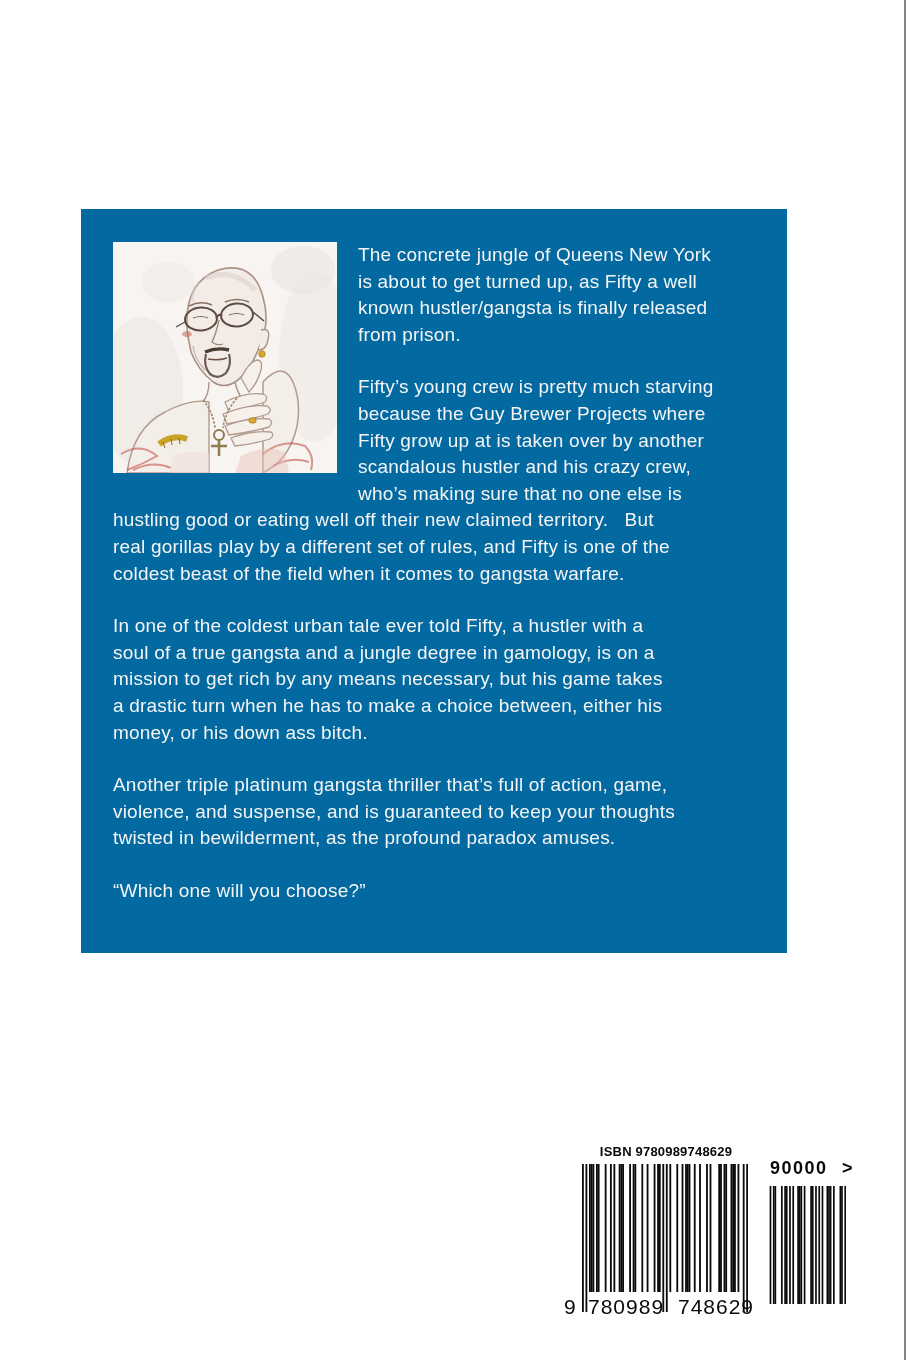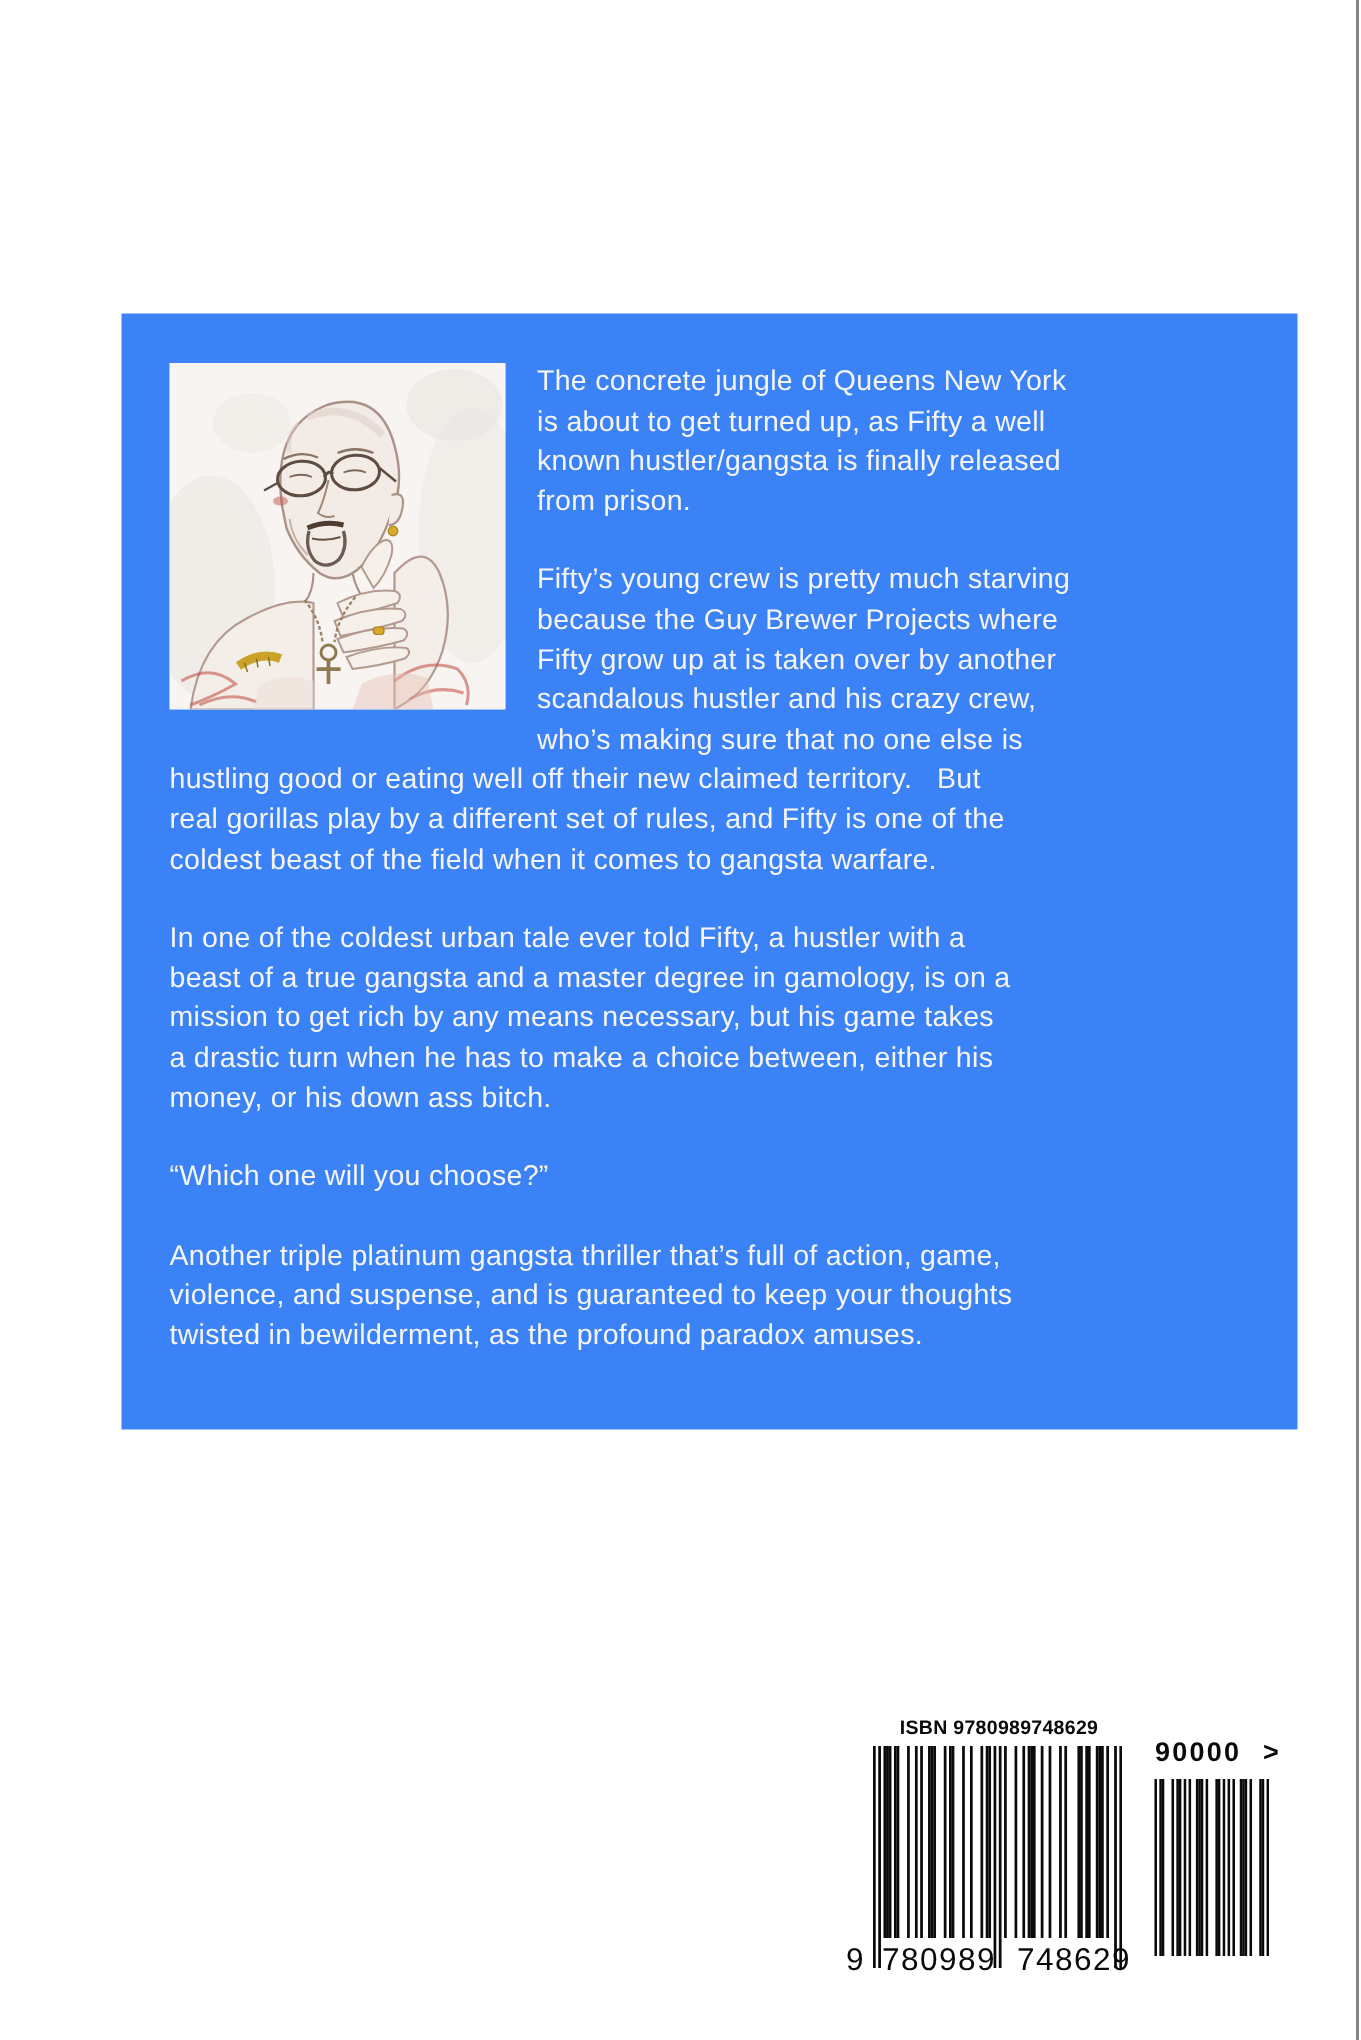"The concrete jungle of Queens" .blurb-panel { background: #3b82f6 -> #0369a1; width: 784px -> 706px }
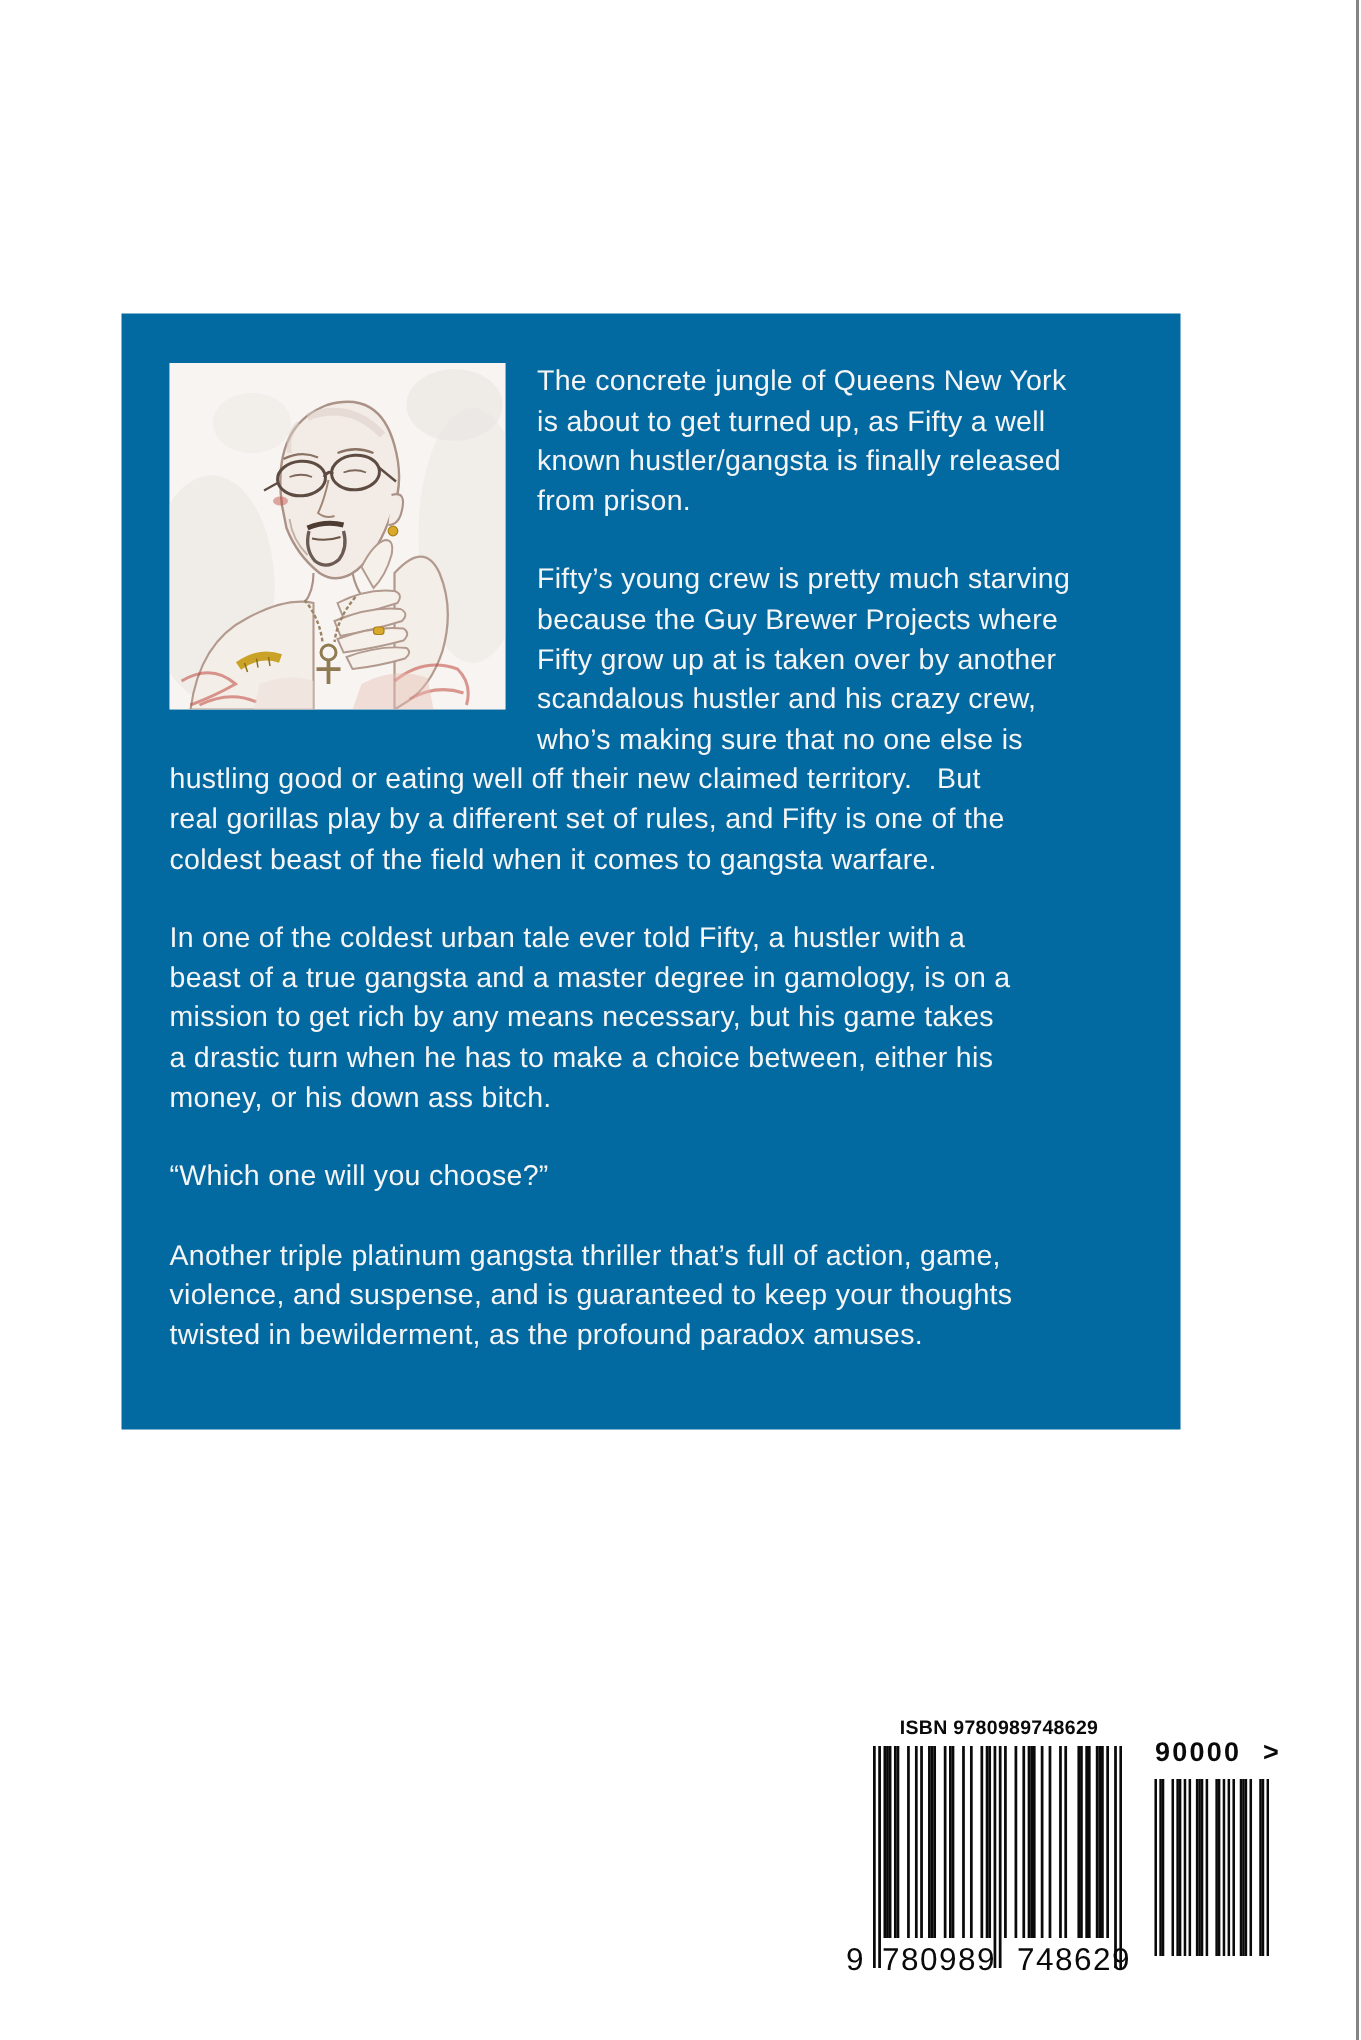"In one of the coldest" p { text: beast of a true gangsta and a master -> soul of a true gangsta and a jungle }
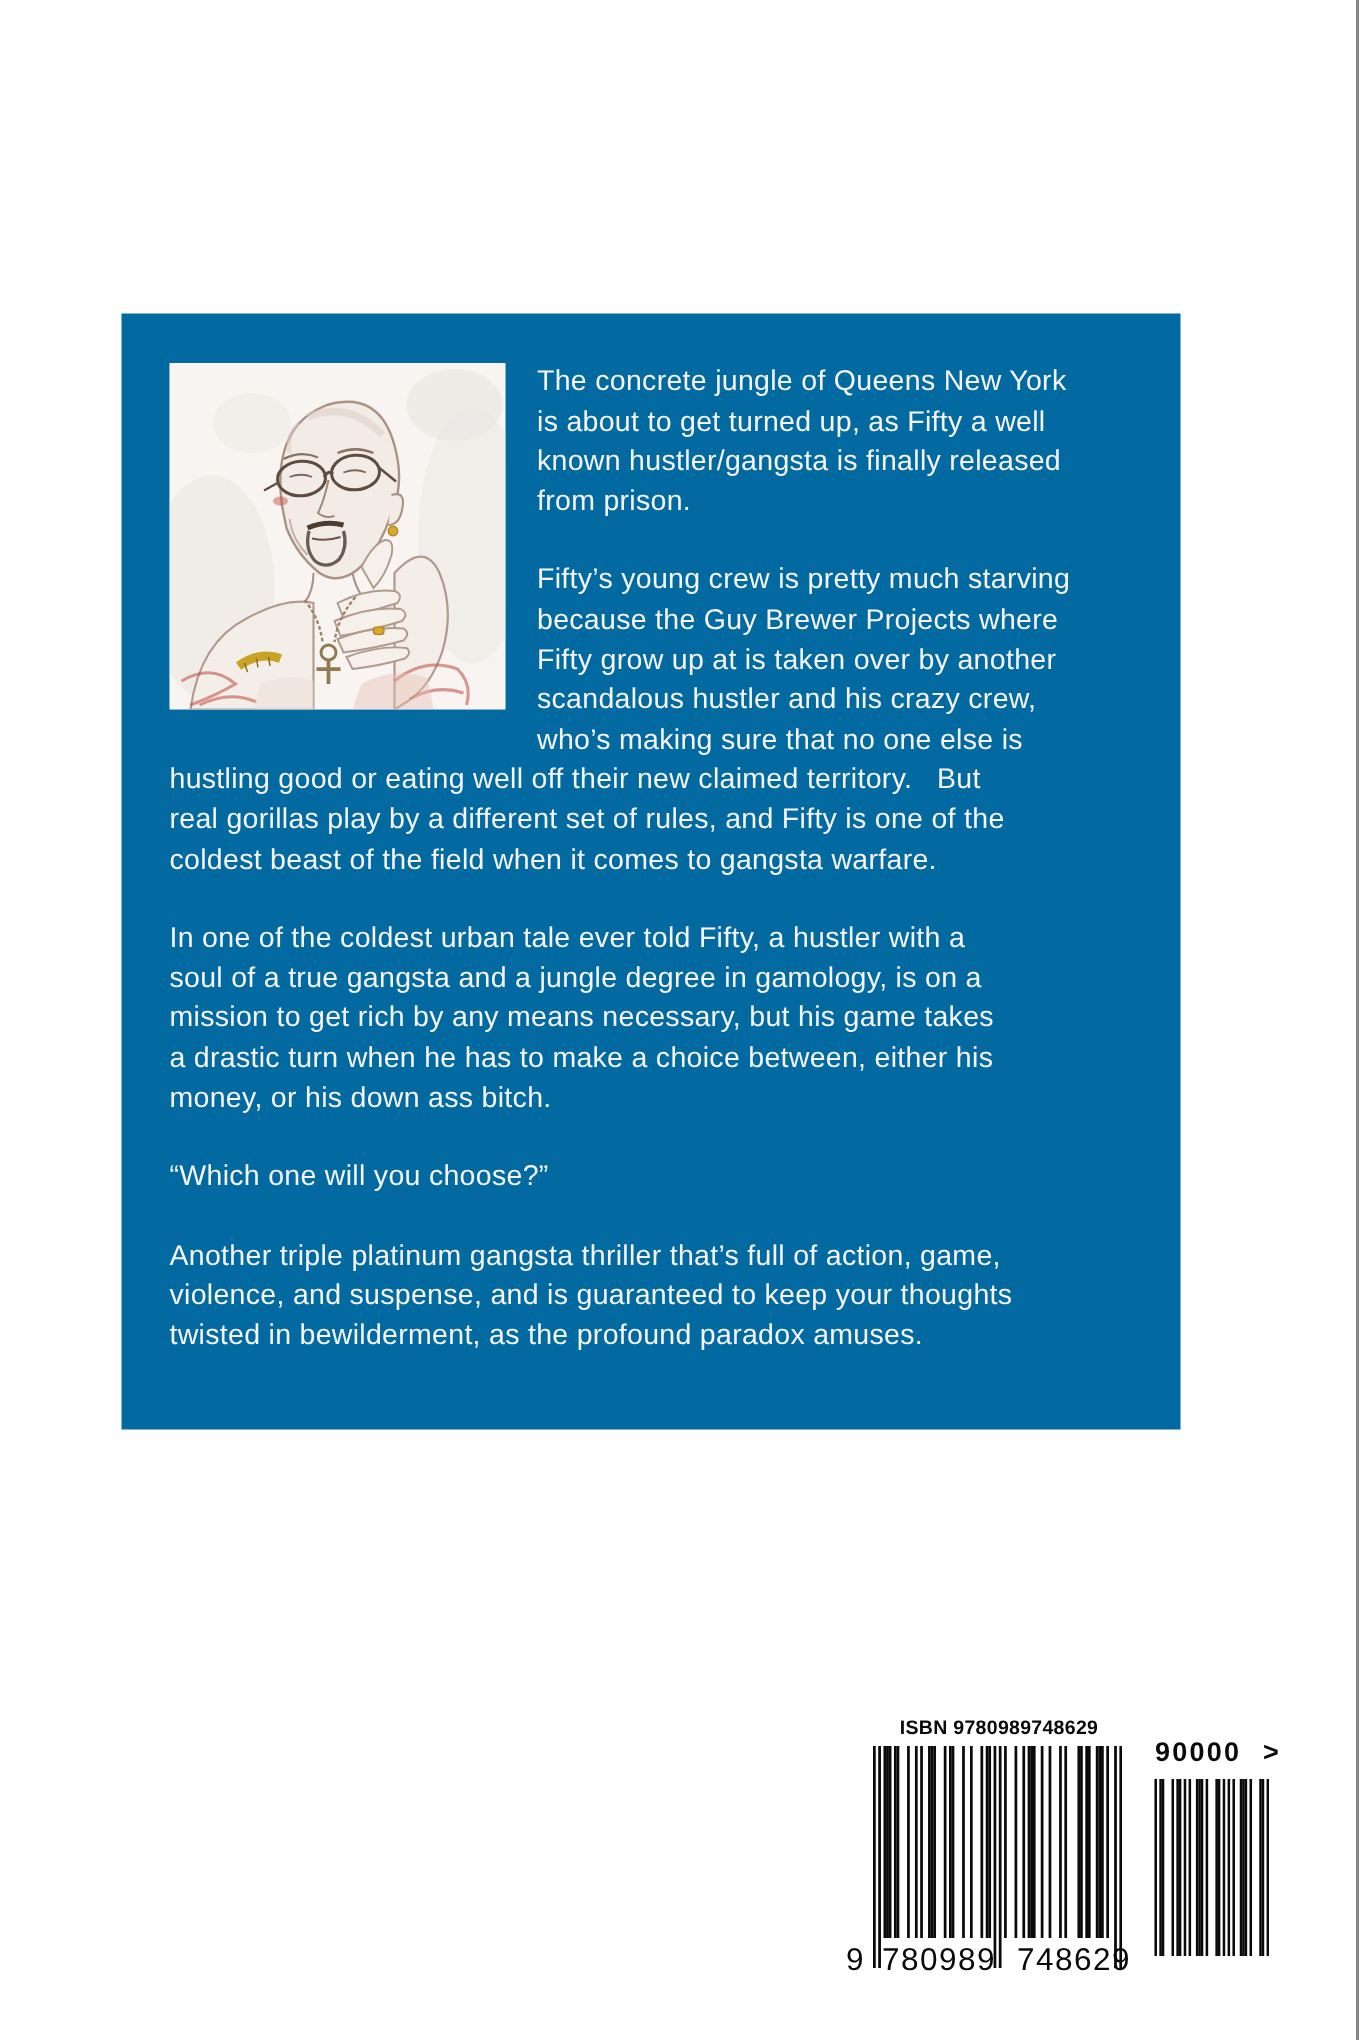"“Which one will you choose?”" p { order: before "Another triple platinum gangsta thriller" -> after "Another triple platinum gangsta thriller" }
